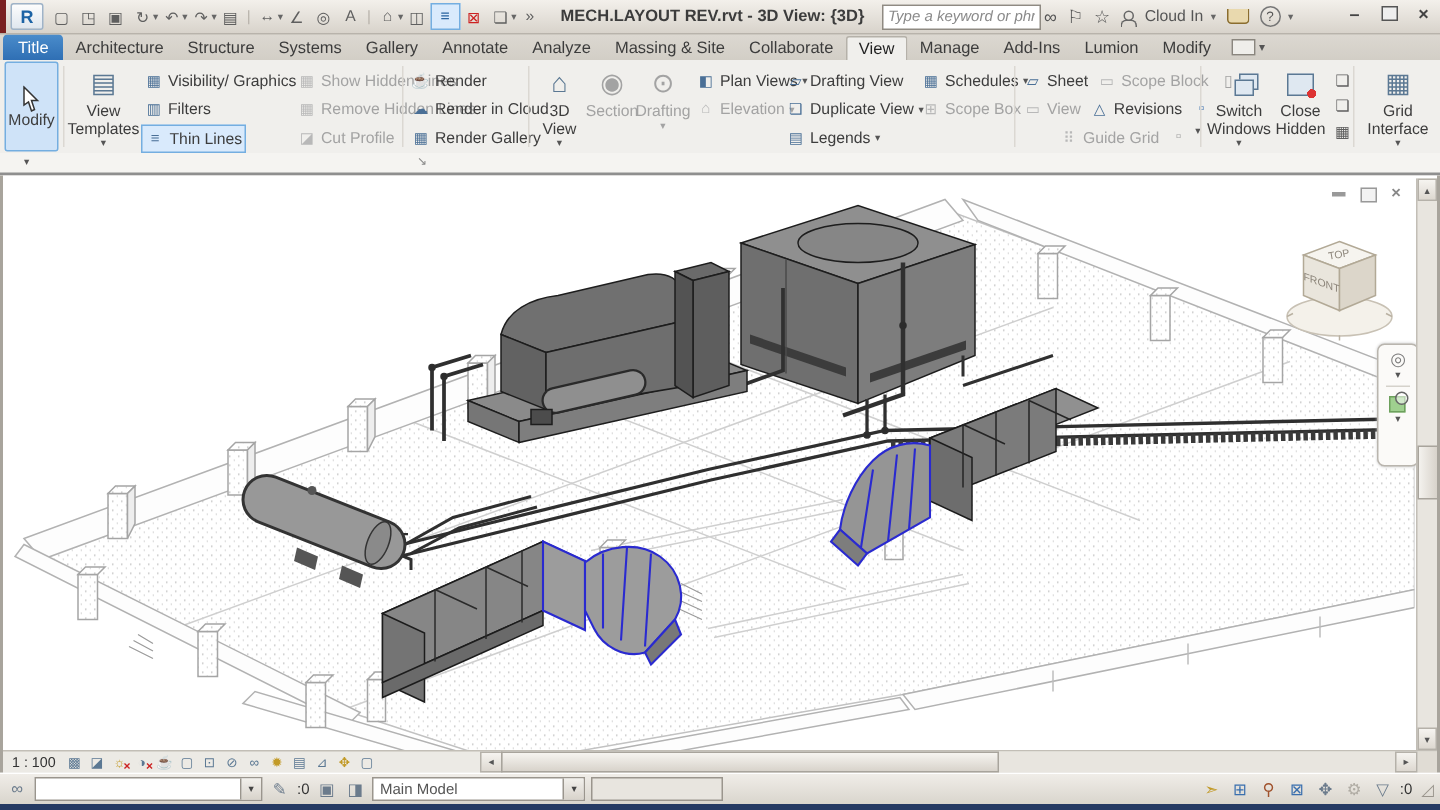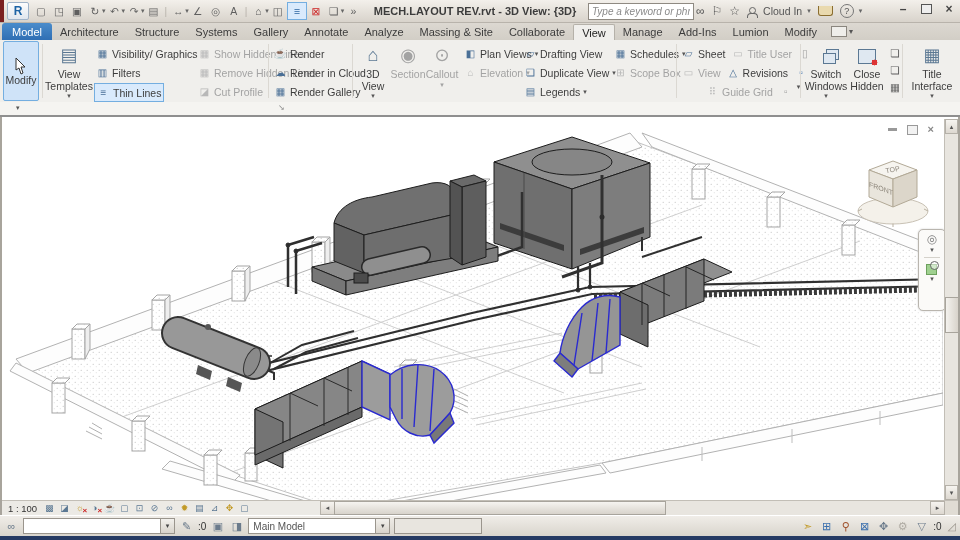"Model" div.ftab { text: Model -> Title }
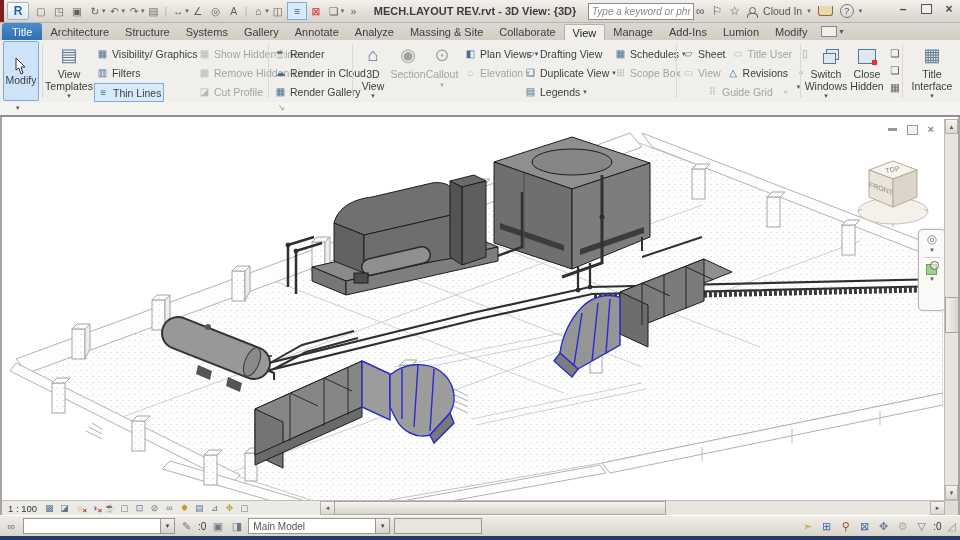"Title User" span { text: Title User -> Scope Block }
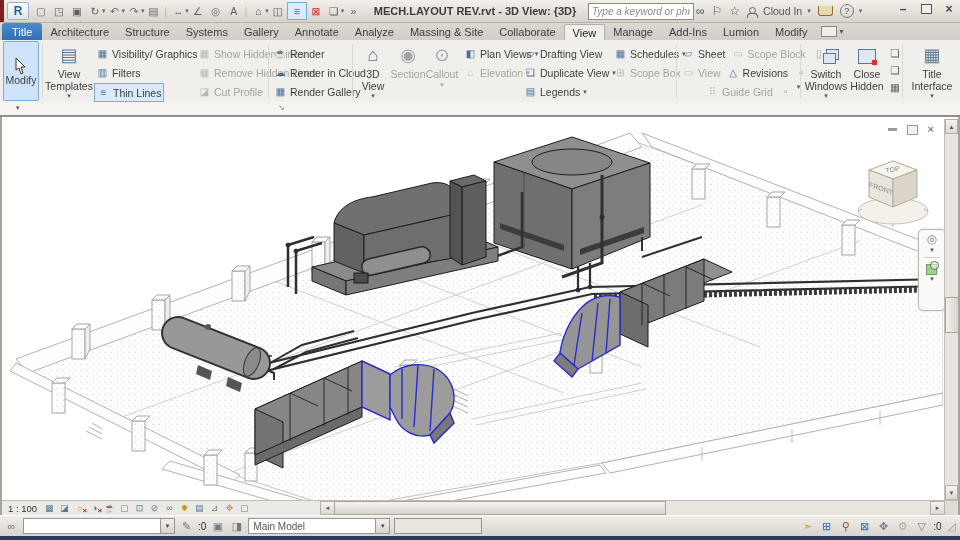"Callout" span { text: Callout -> Drafting }
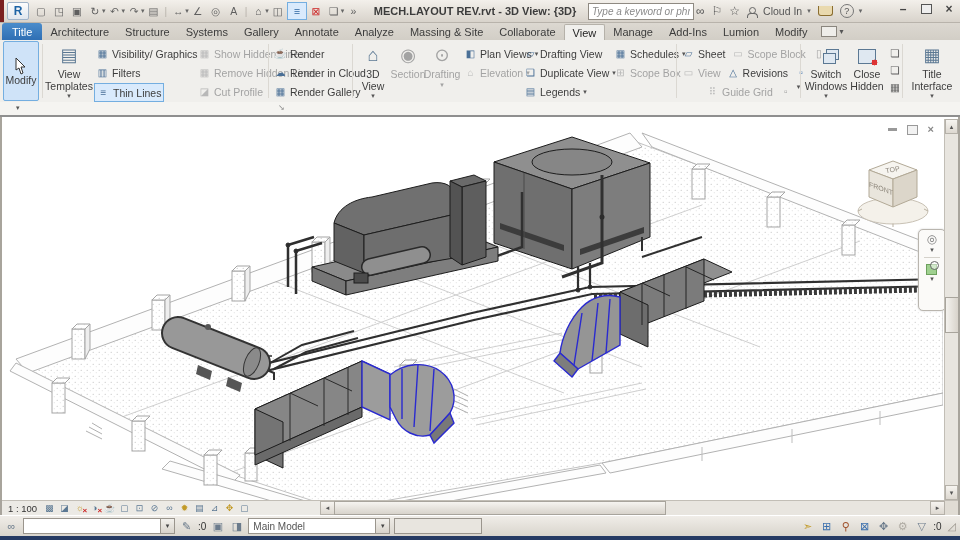"Title Interface" span { text: Title -> Grid }
